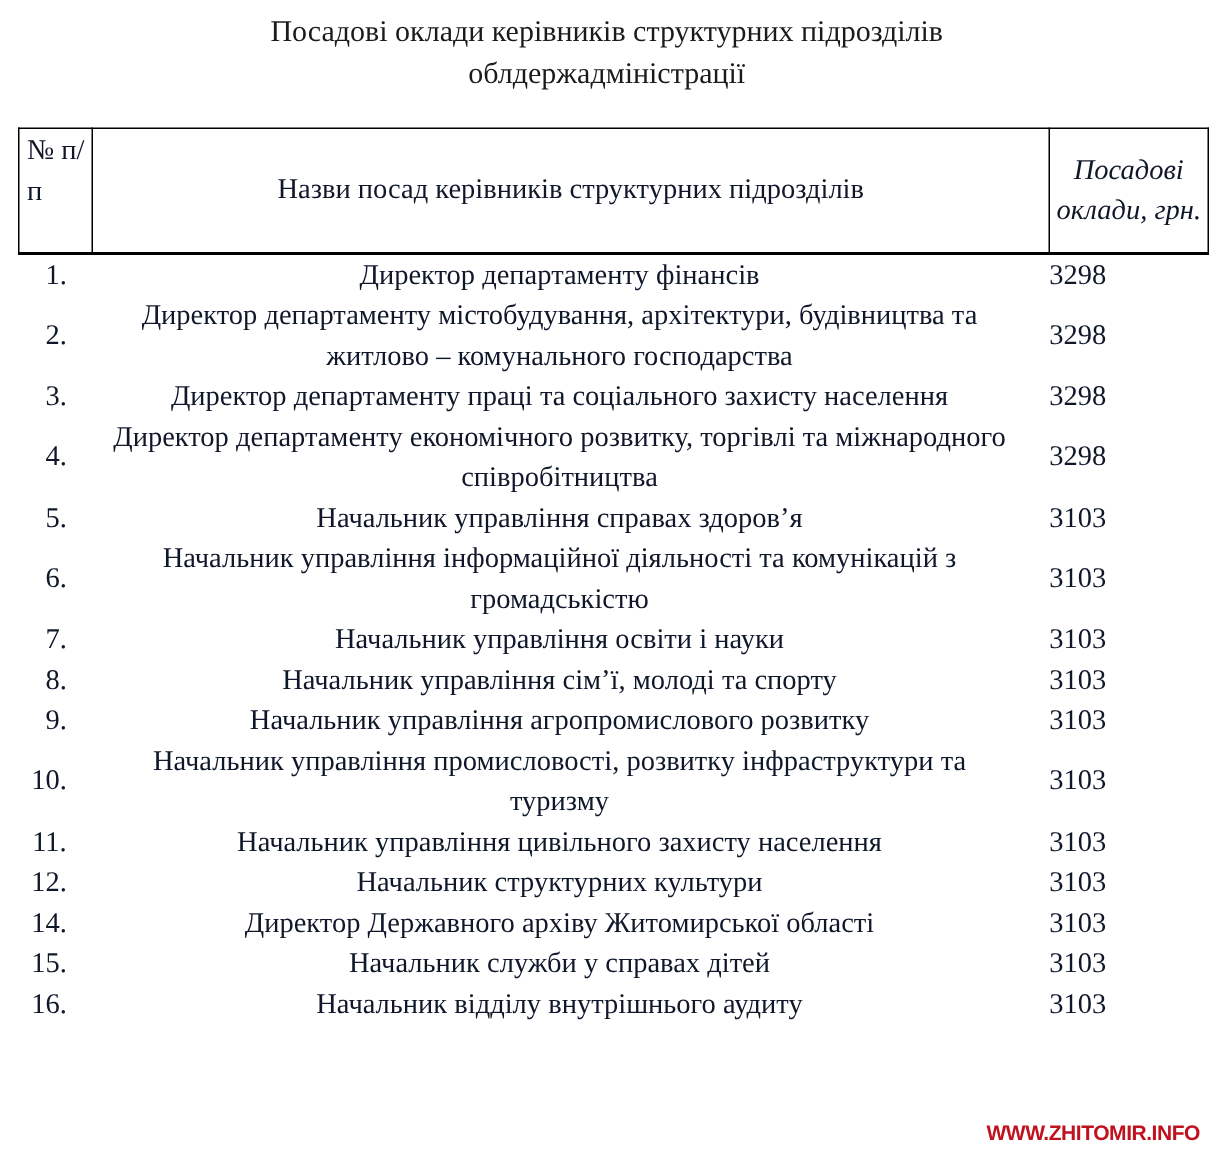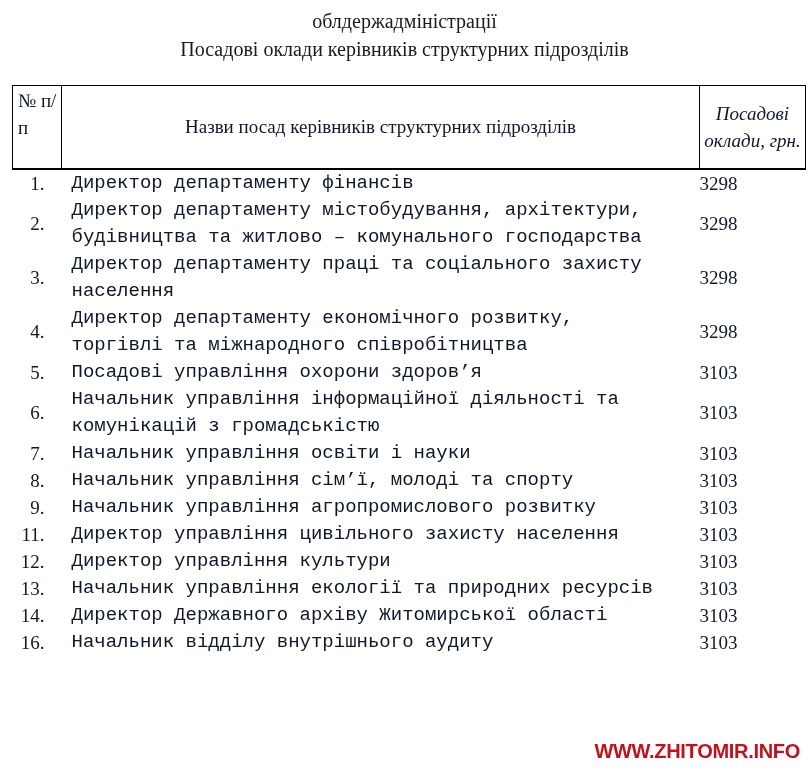"облдержадміністрації" div { order: before "Посадові оклади керівників структурних" -> after "Посадові оклади керівників структурних" }
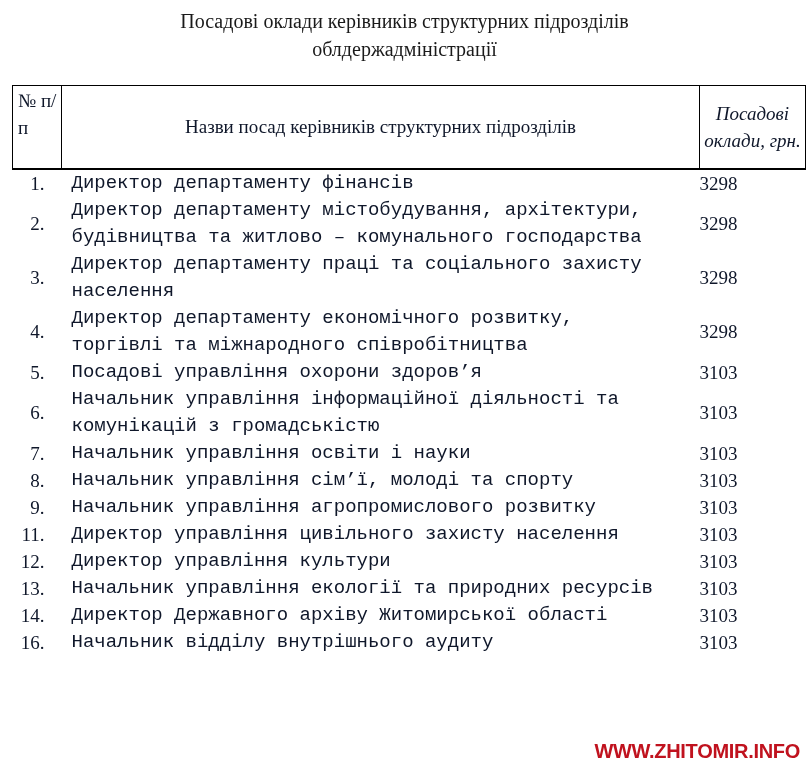"Директор департаменту фінансів" td.name { font-family: Liberation Mono, monospace -> none; text-align: left -> center }
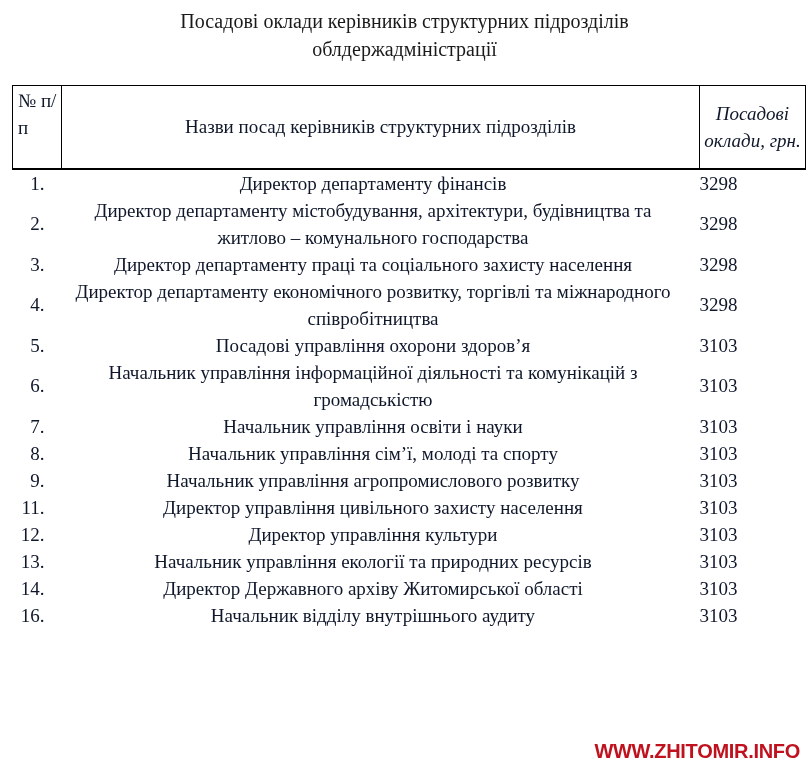"Посадові управління охорони здоров’я" td.name { text: Посадові управління охорони -> Начальник управління справах }
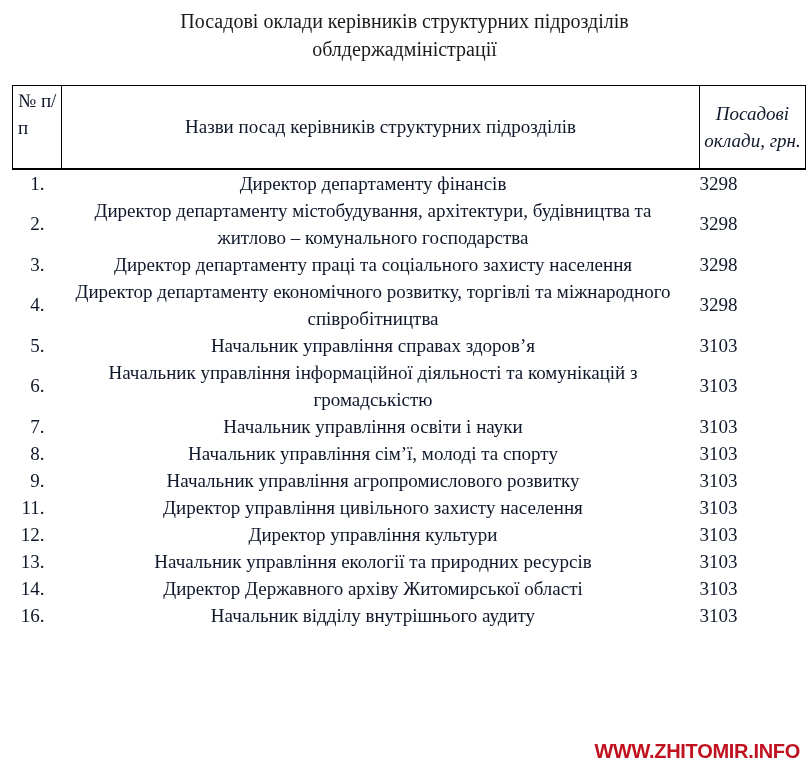"10." tr { html: none -> <tr> <td>10.</td> <td>Начальник управління промисловості, розвитку інфраструктури та туризму</td> <td>3103</td> </tr> }
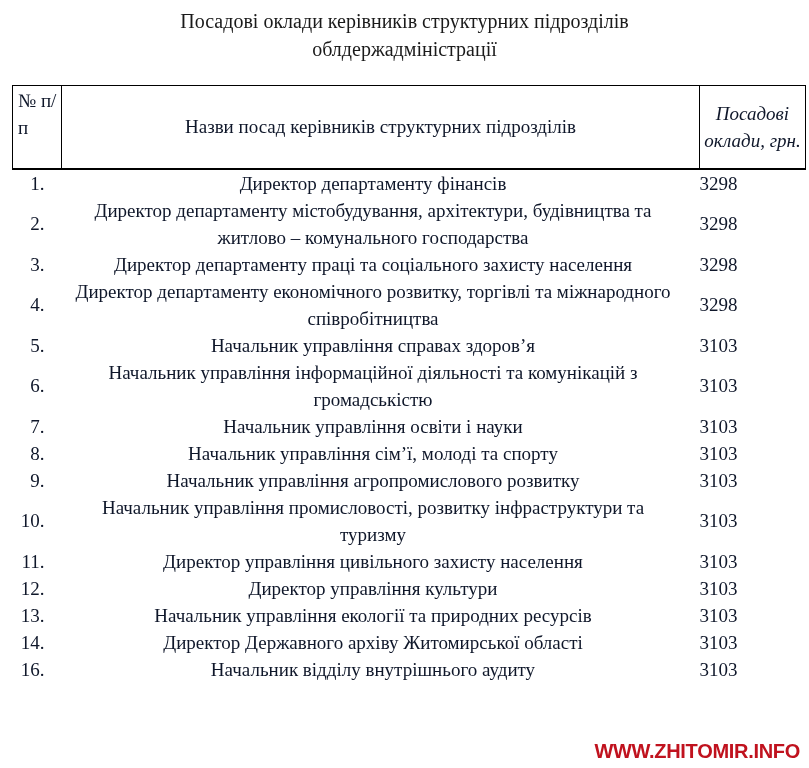"Директор управління цивільного захисту" td.name { text: Директор -> Начальник }
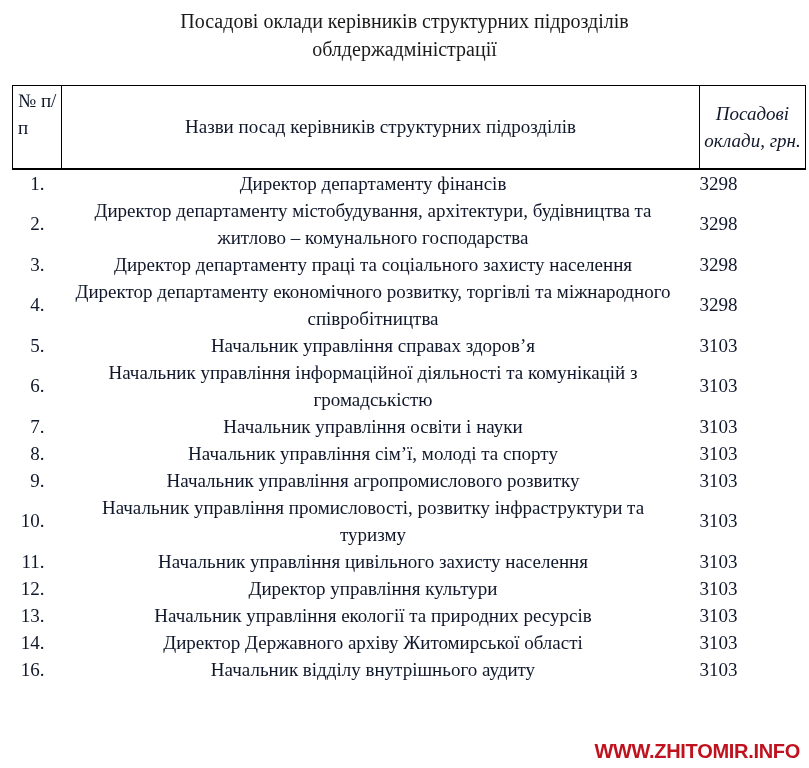"Директор управління культури" td.name { text: Директор управління -> Начальник структурних }
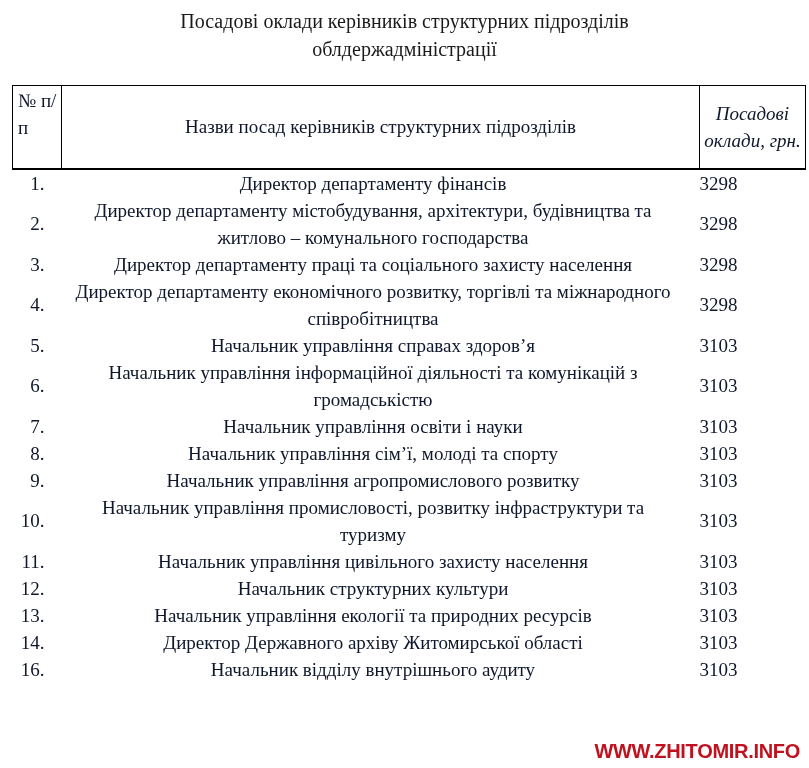"13." tr { html: <tr> <td>13.</td> <td>Начальник управління екології та природних ресурсів</td> <td>3103</td> </tr> -> none }
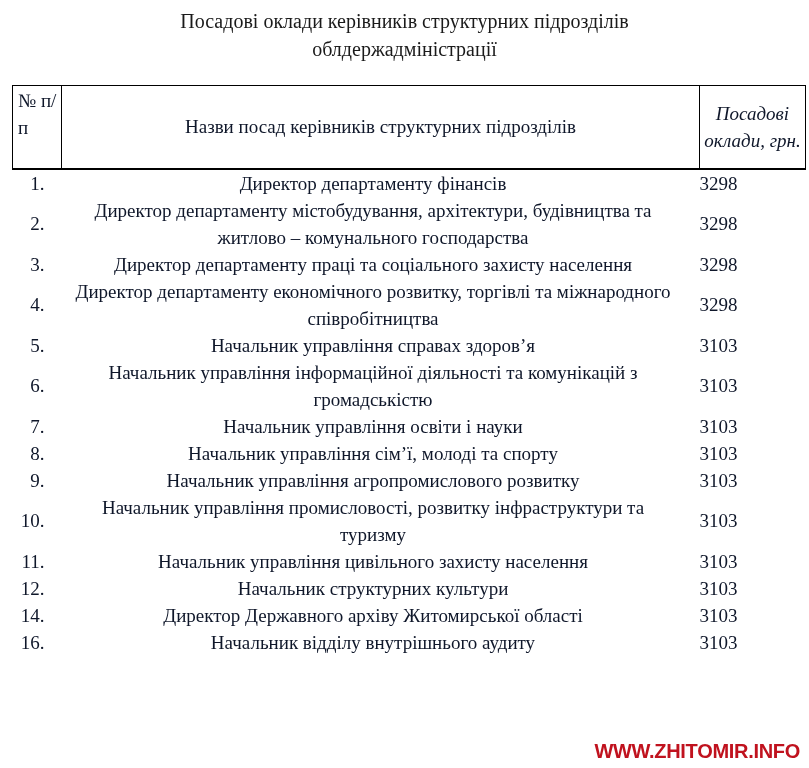"15." tr { html: none -> <tr> <td>15.</td> <td>Начальник служби у справах дітей</td> <td>3103</td> </tr> }
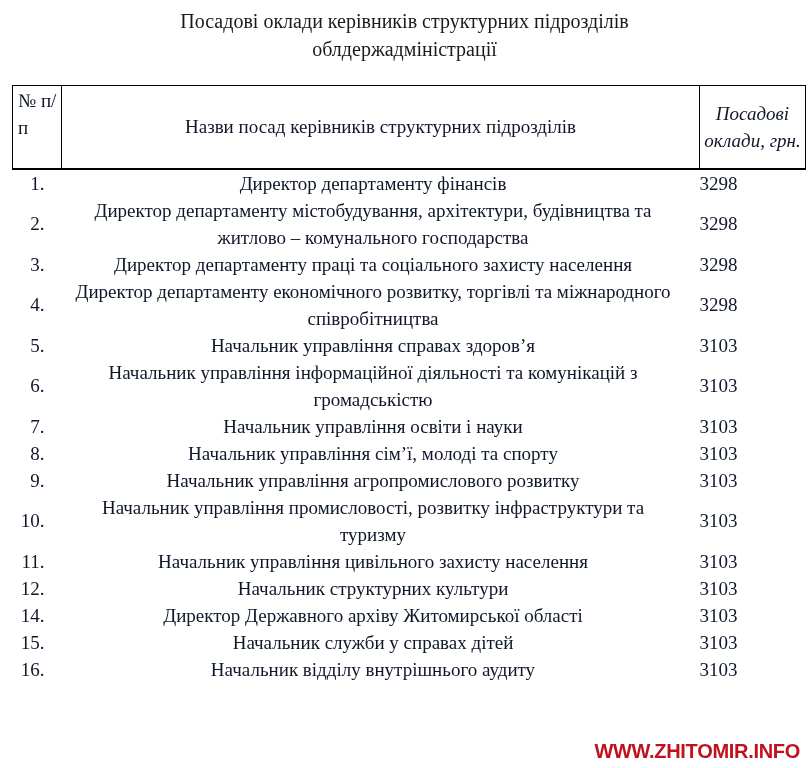"WWW.ZHITOMIR.INFO" .watermark { font-size: 20px -> 14px }
